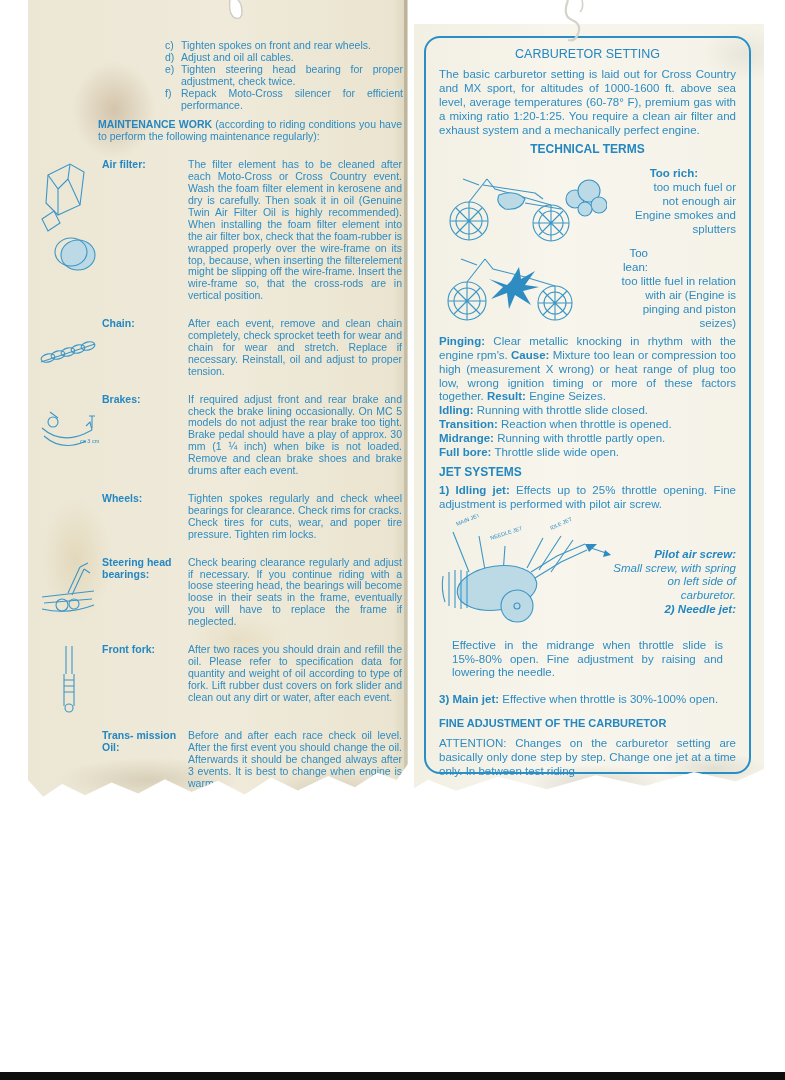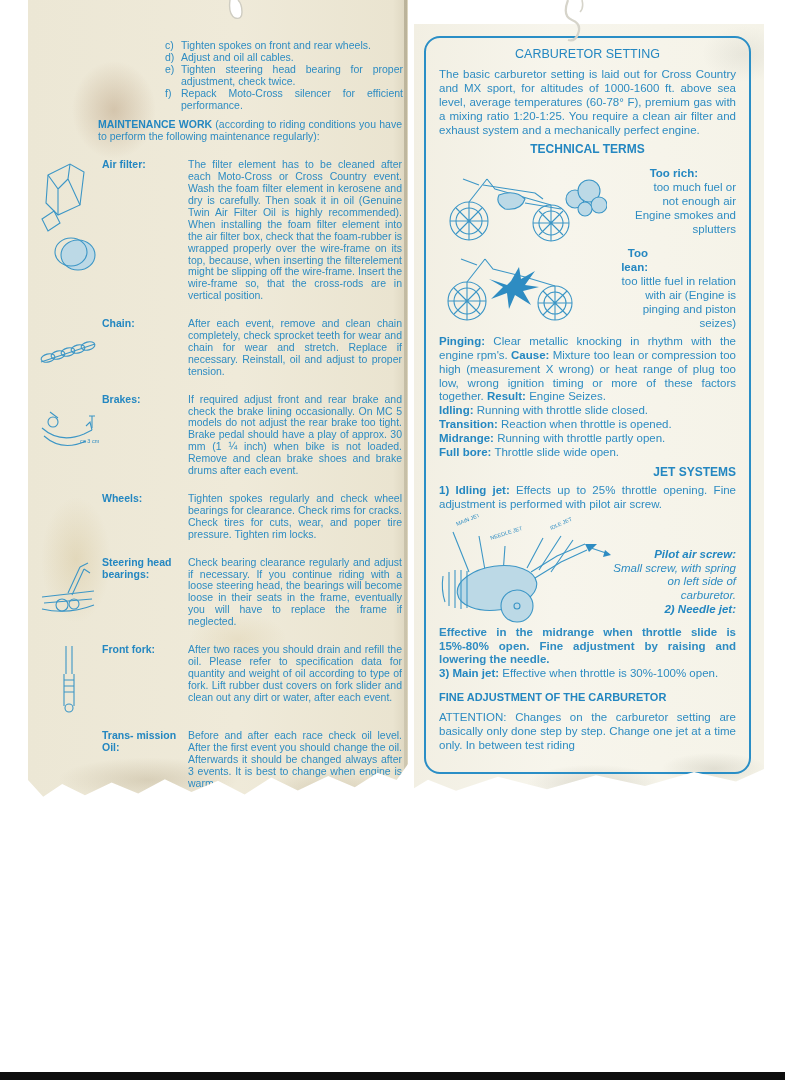"Too lean:" .tt-label2 { font-weight: bold -> normal }
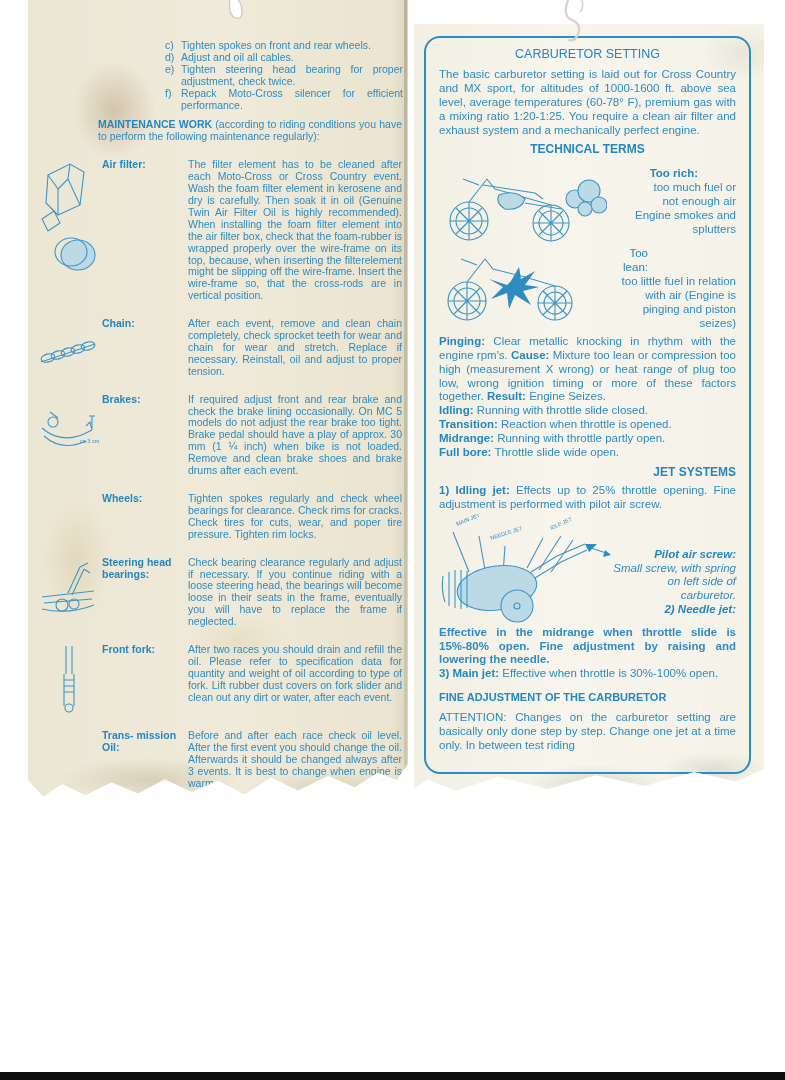"JET SYSTEMS" .jet-head { text-align: right -> none }
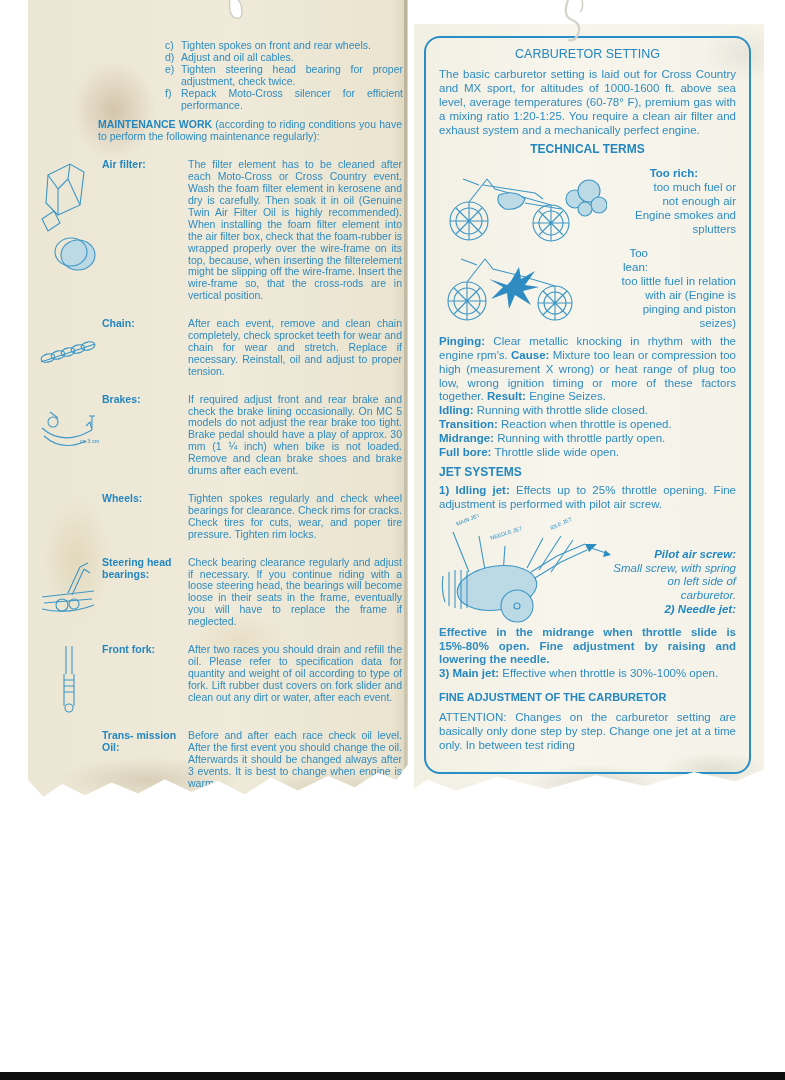"Effective in the midrange when" p.just { font-weight: bold -> none; margin: 0 -> 13px }
